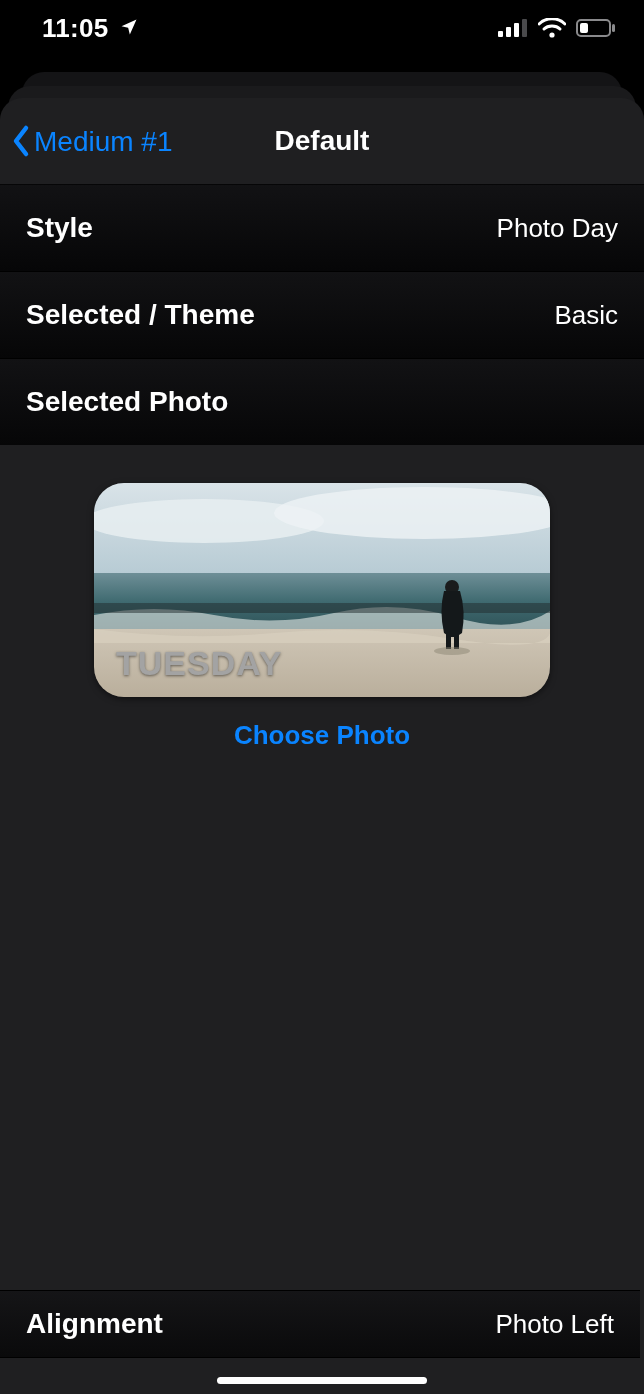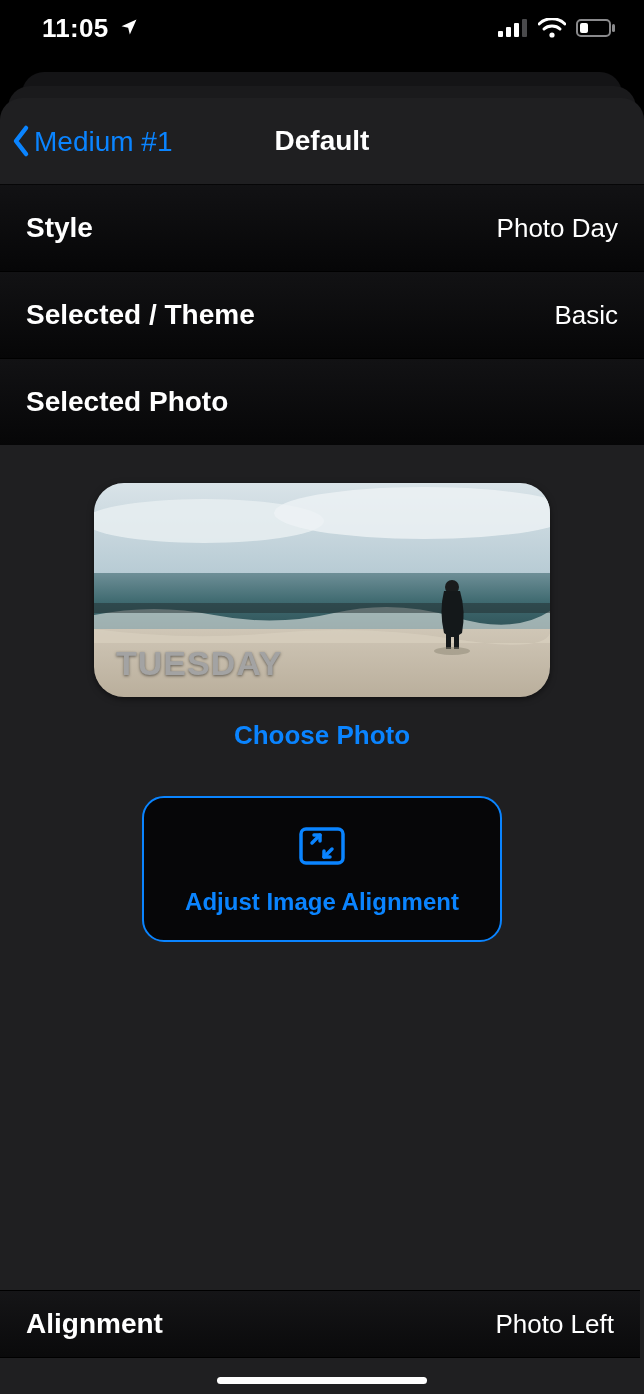"Adjust Image Alignment" div.adjust-box { html: <div> <span> <svg> <rect></rect> <path></path> <path></path> <path></path> <path></path> </svg> </span> <span>Adjust Image Alignment</span> </div> -> none }
